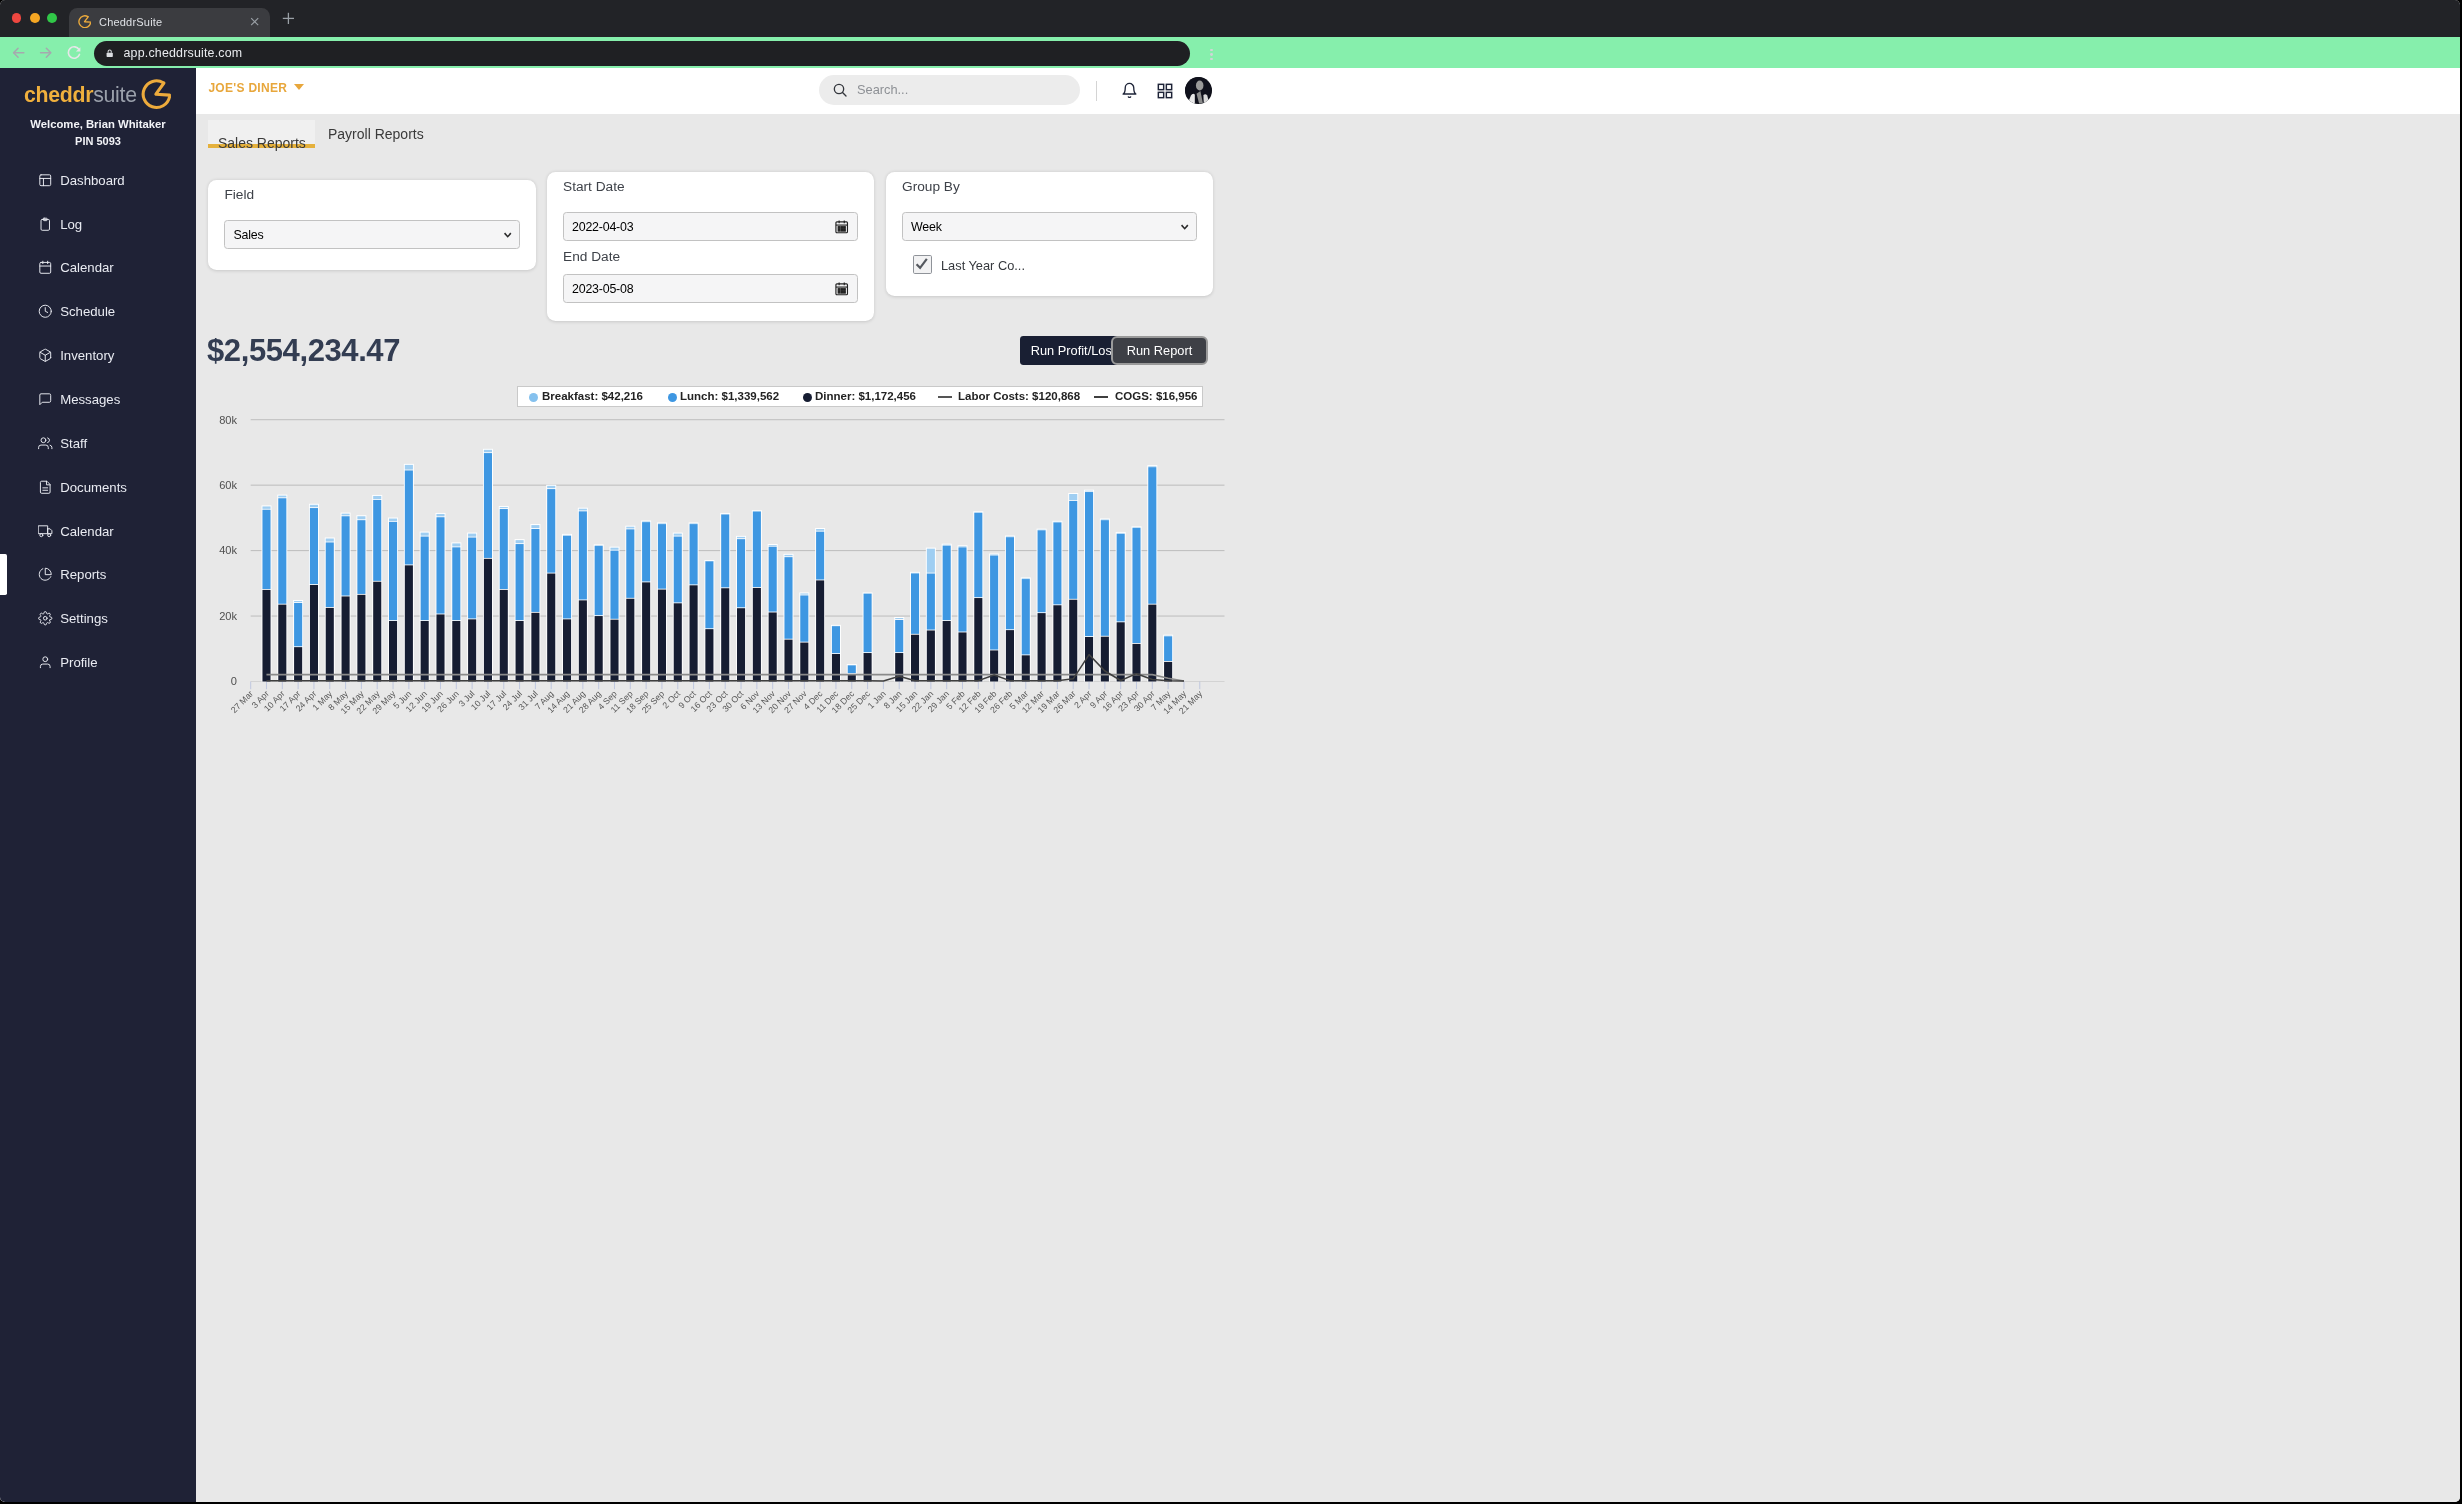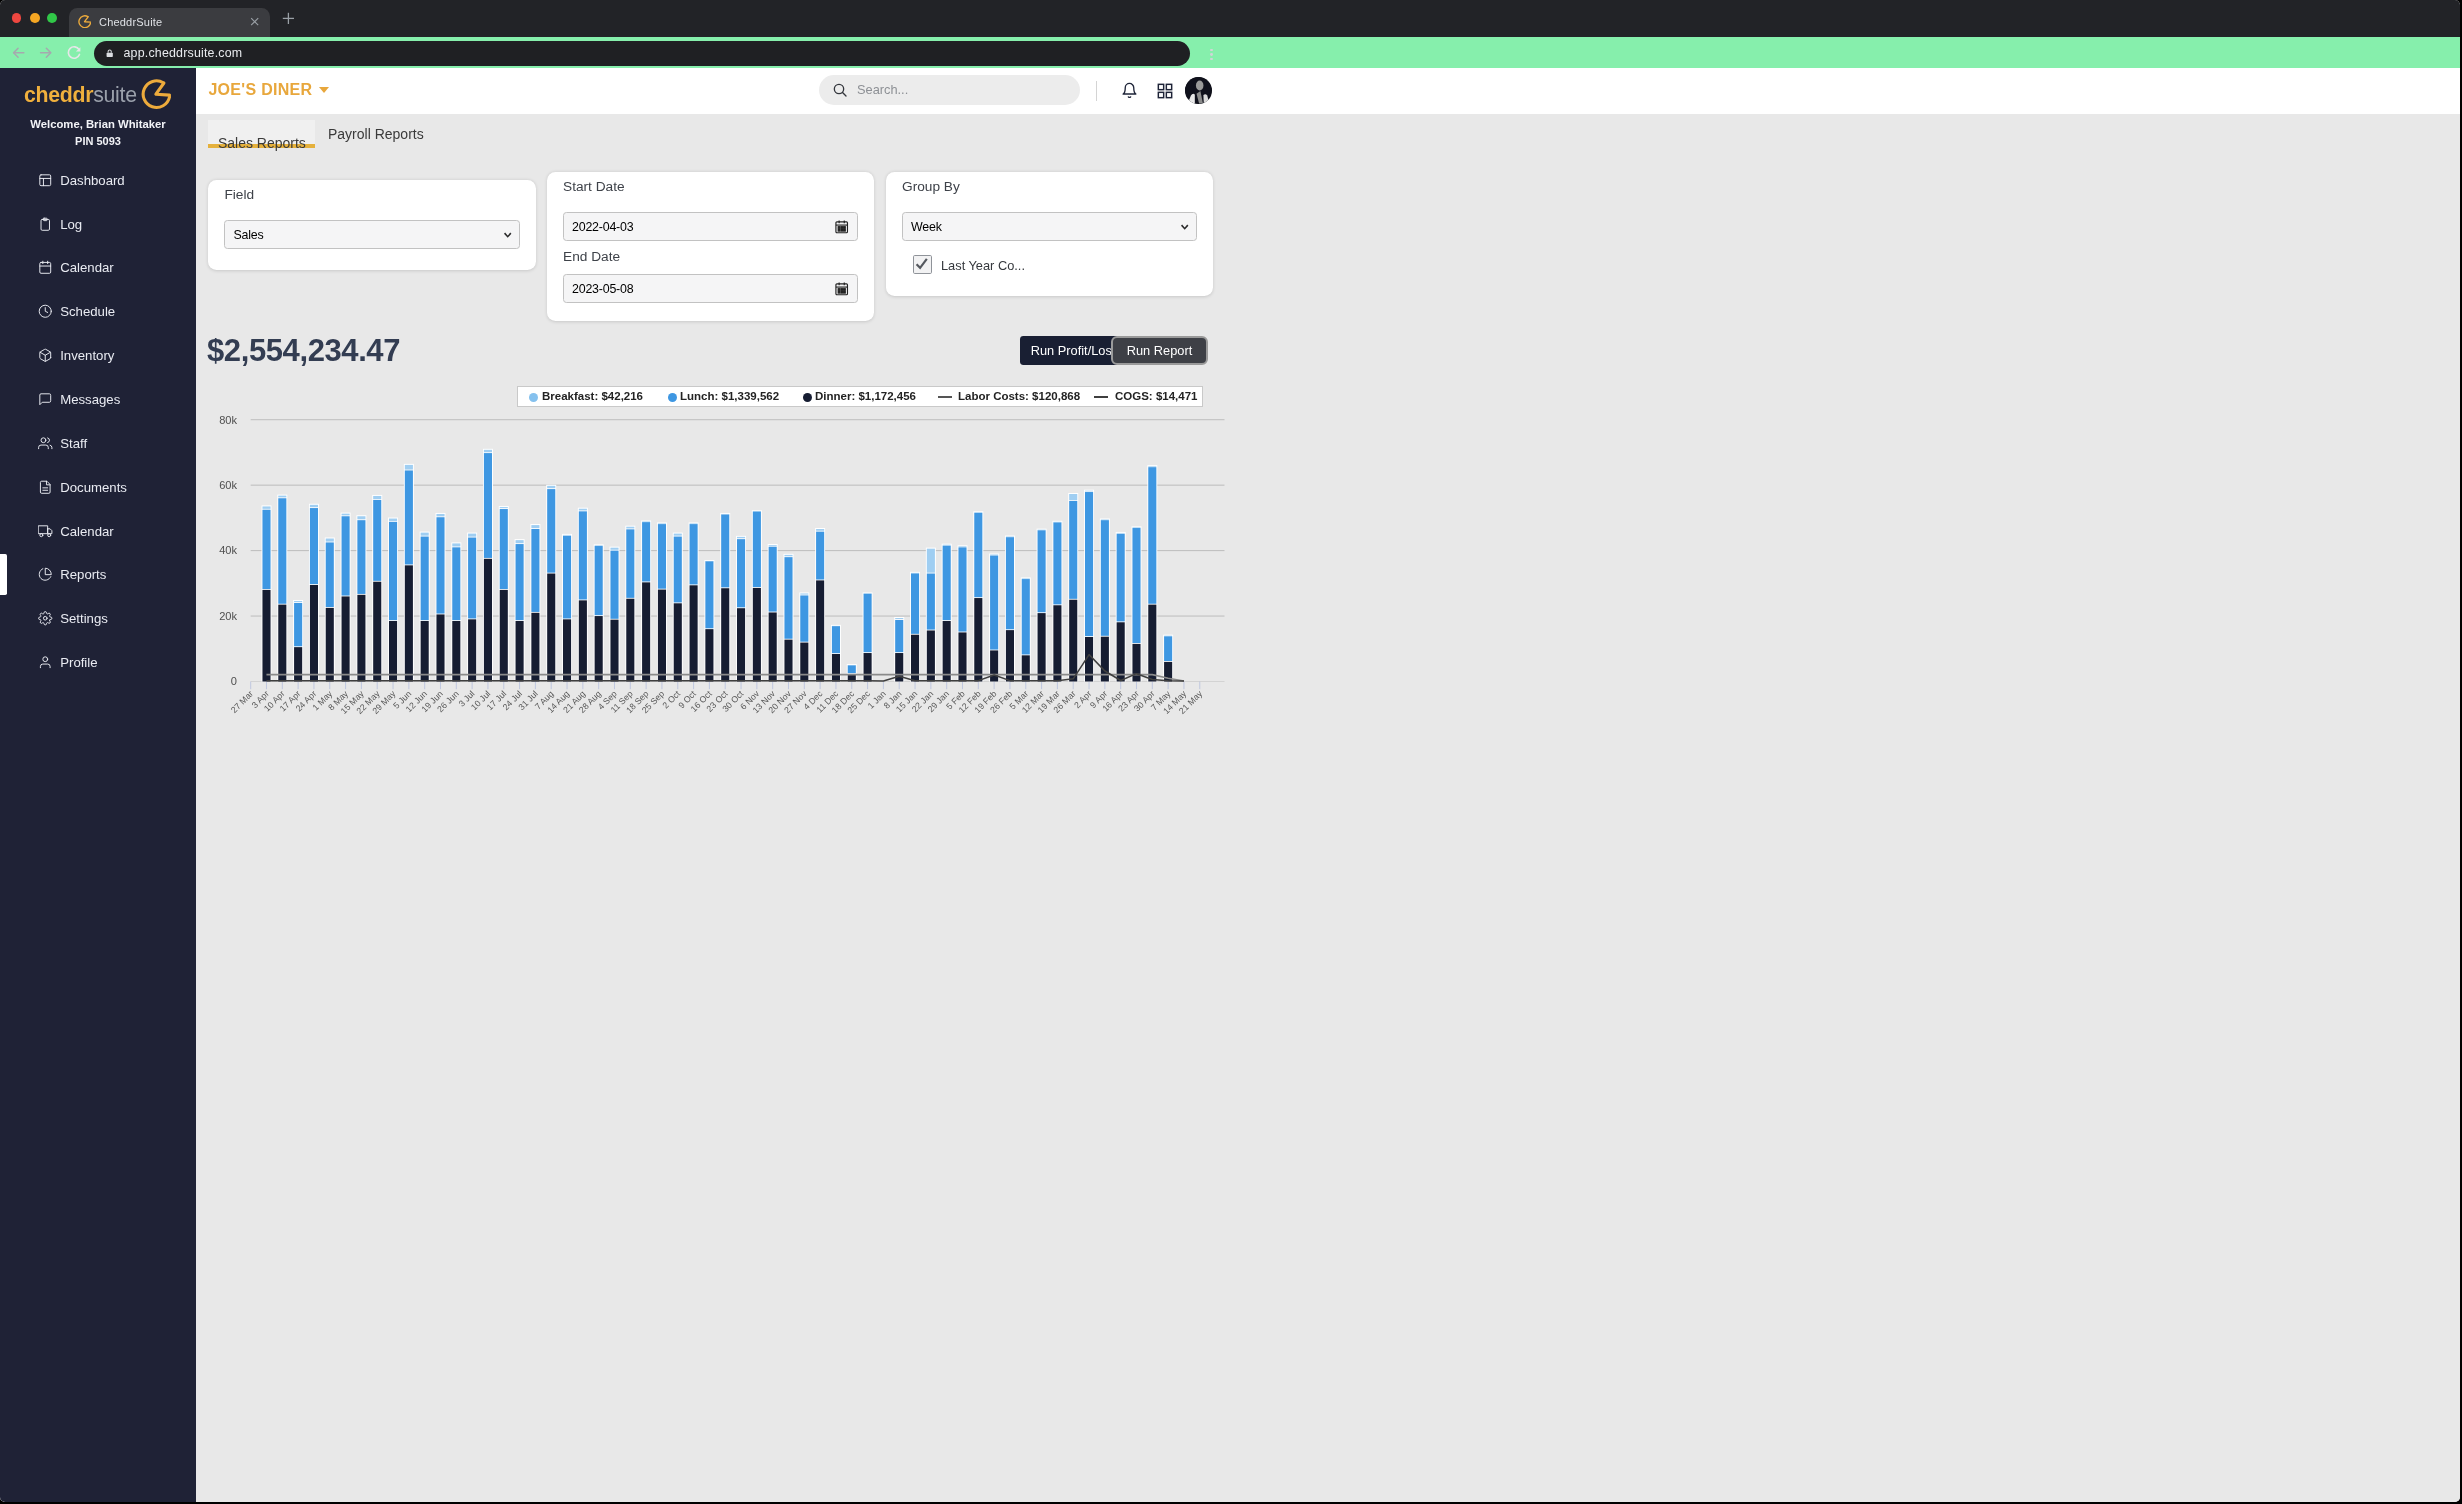"JOE'S DINER" .brand { font-size: 16px -> 12px }
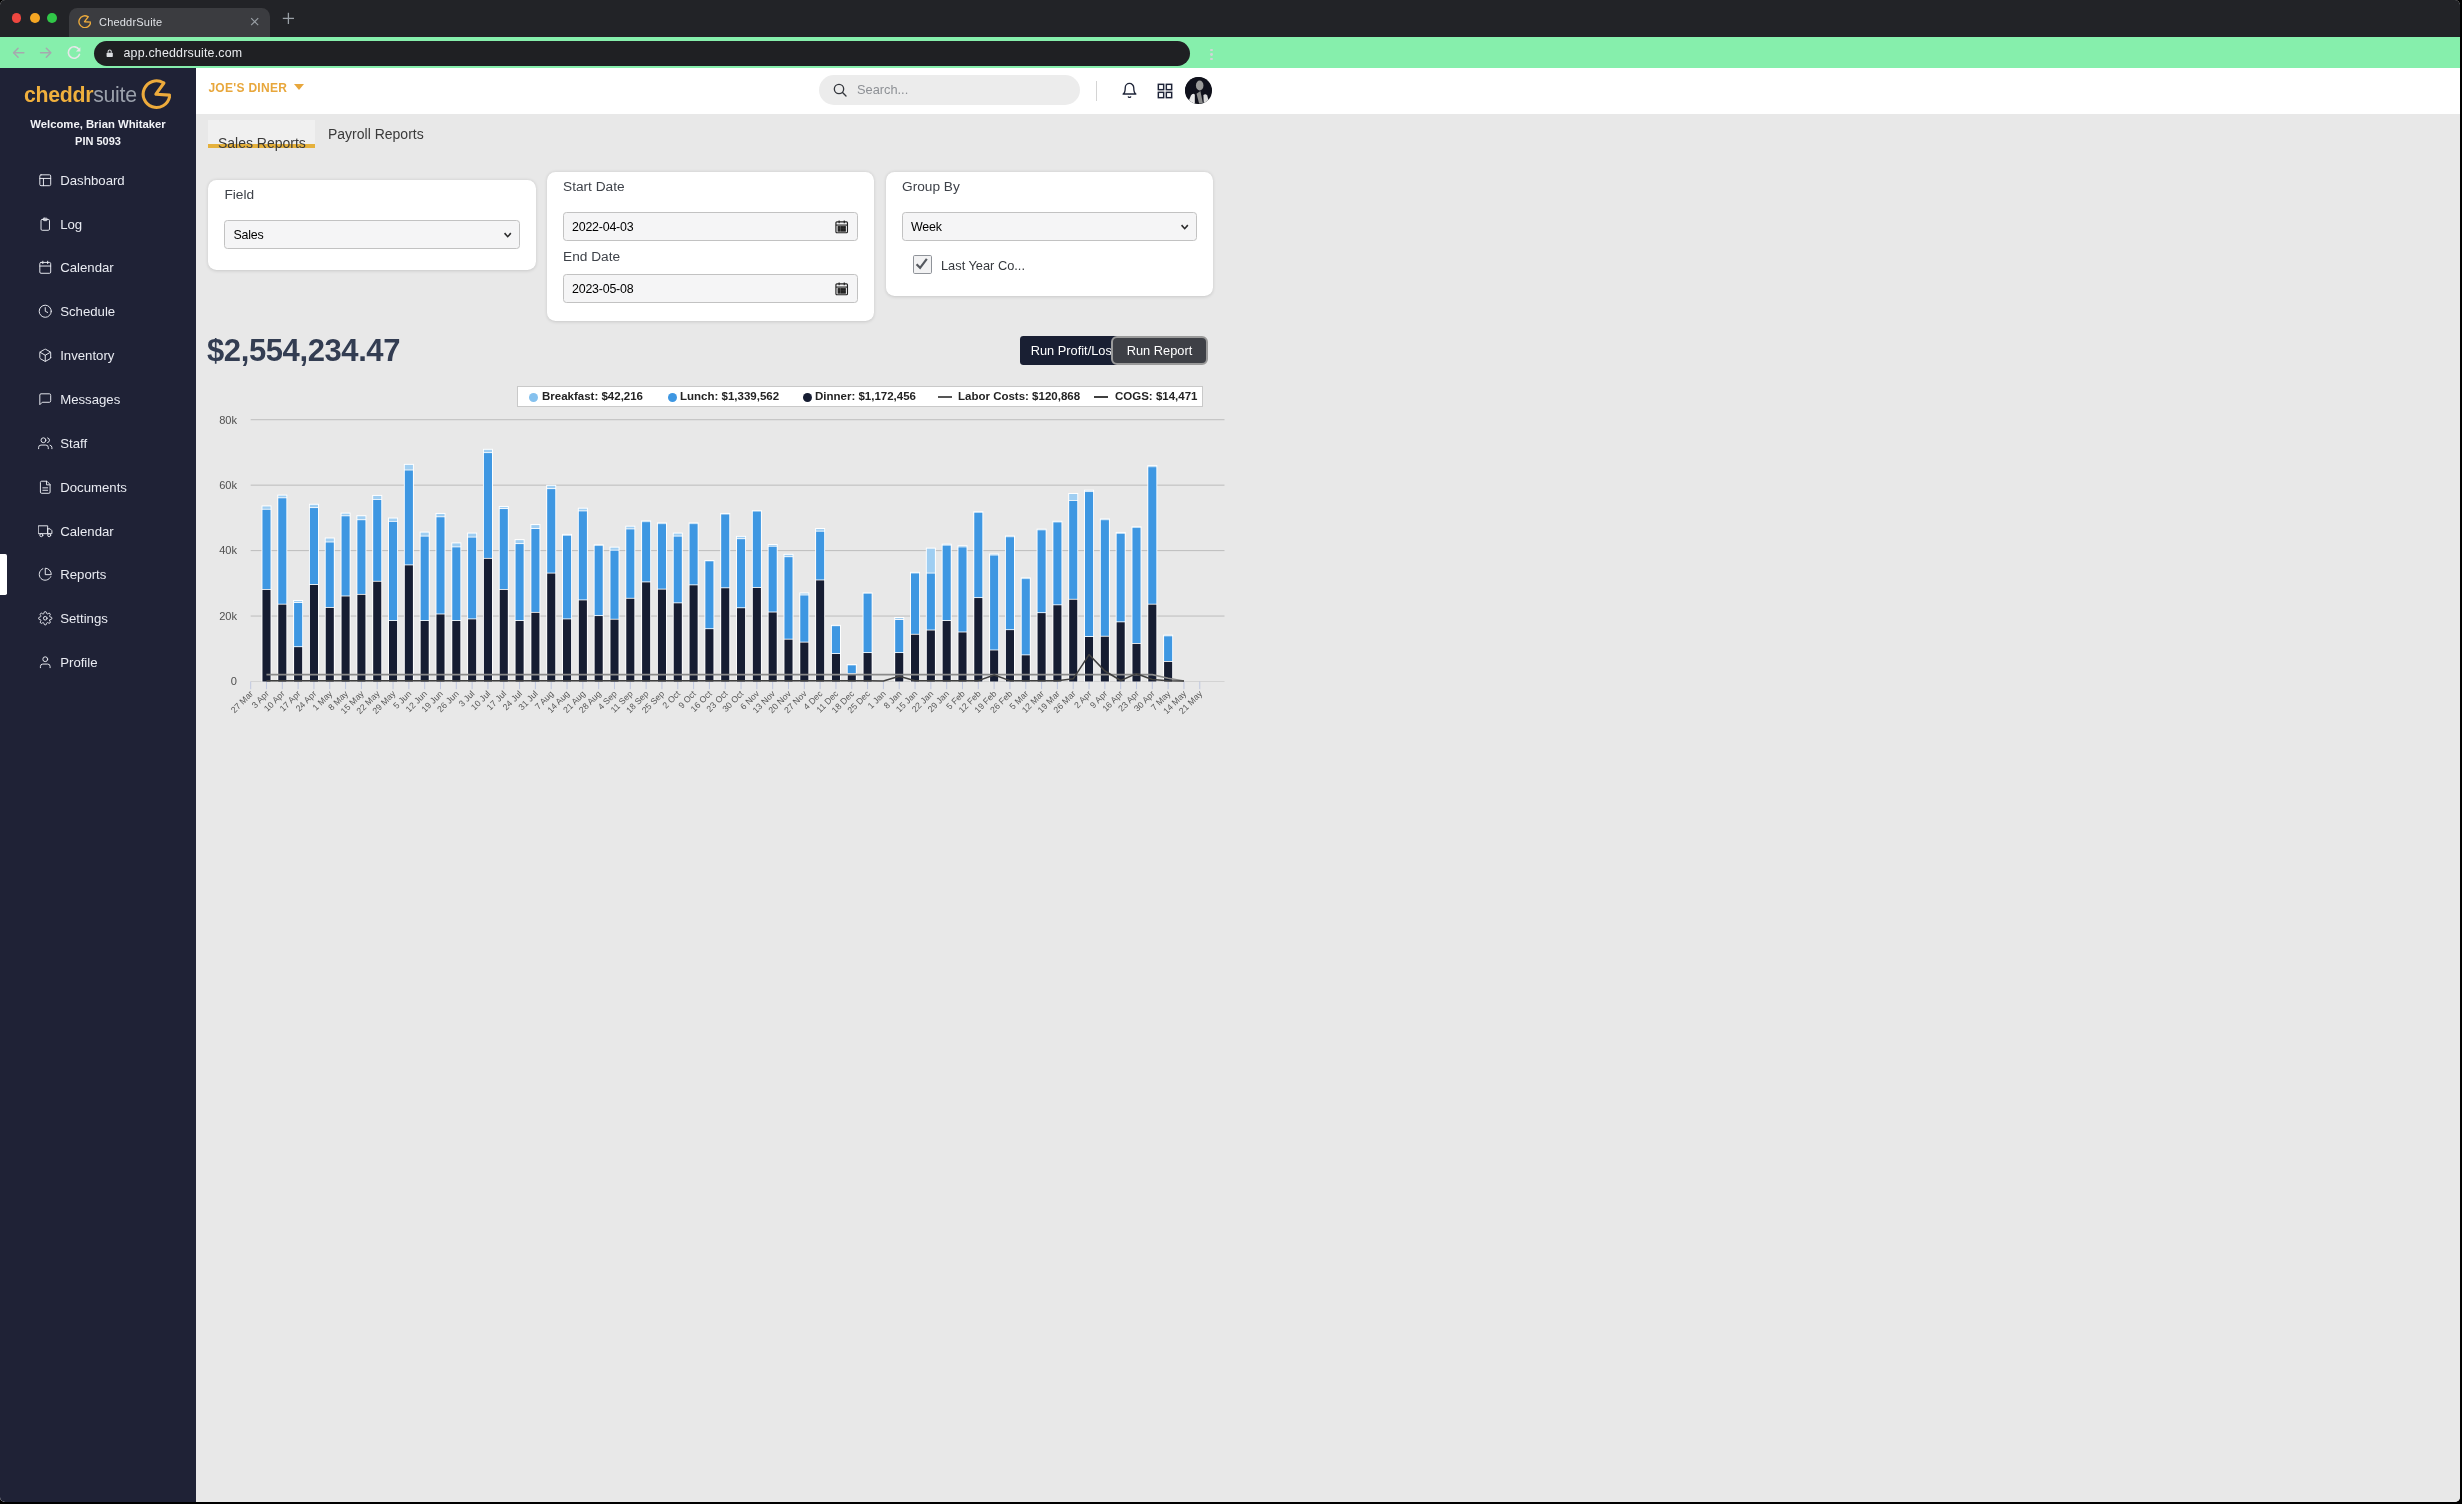"COGS: $14,471" div.litem { text: $14,471 -> $16,956 }
